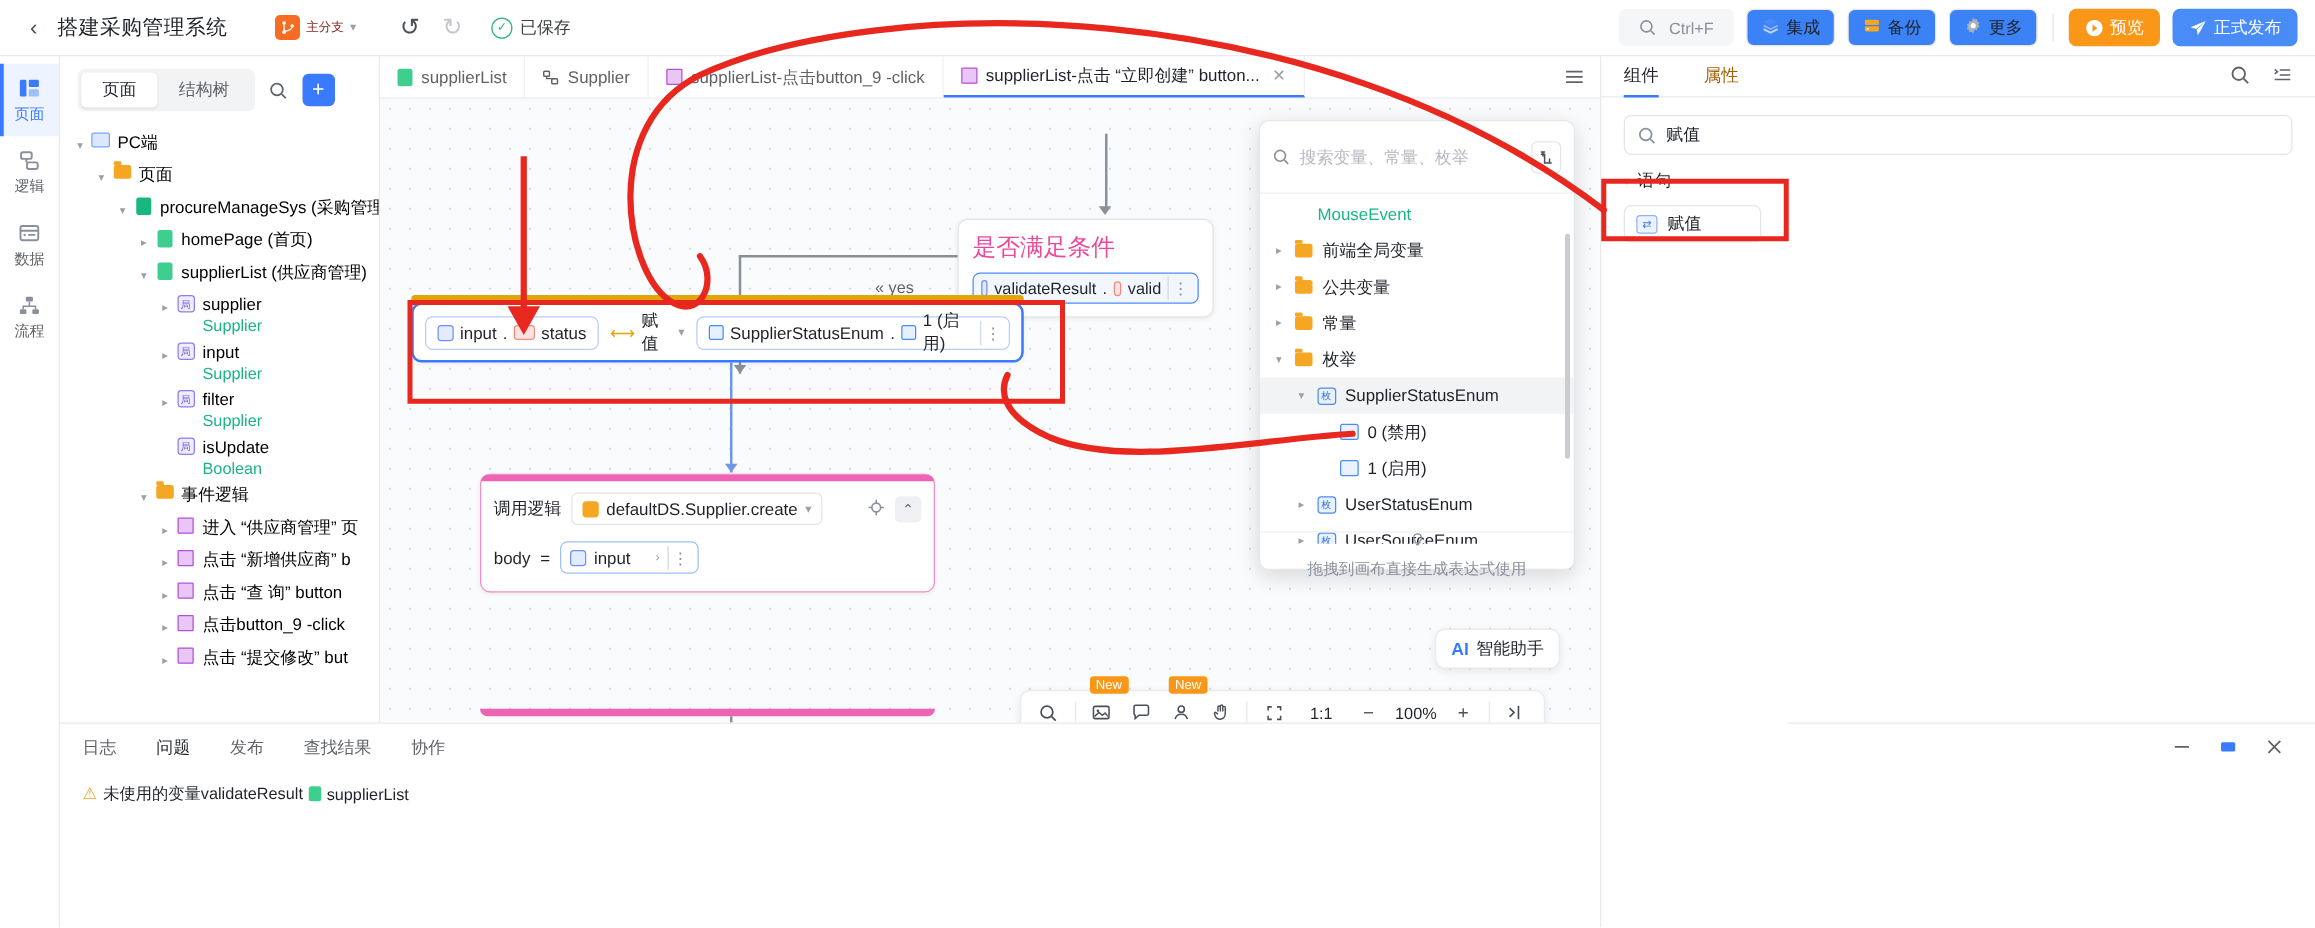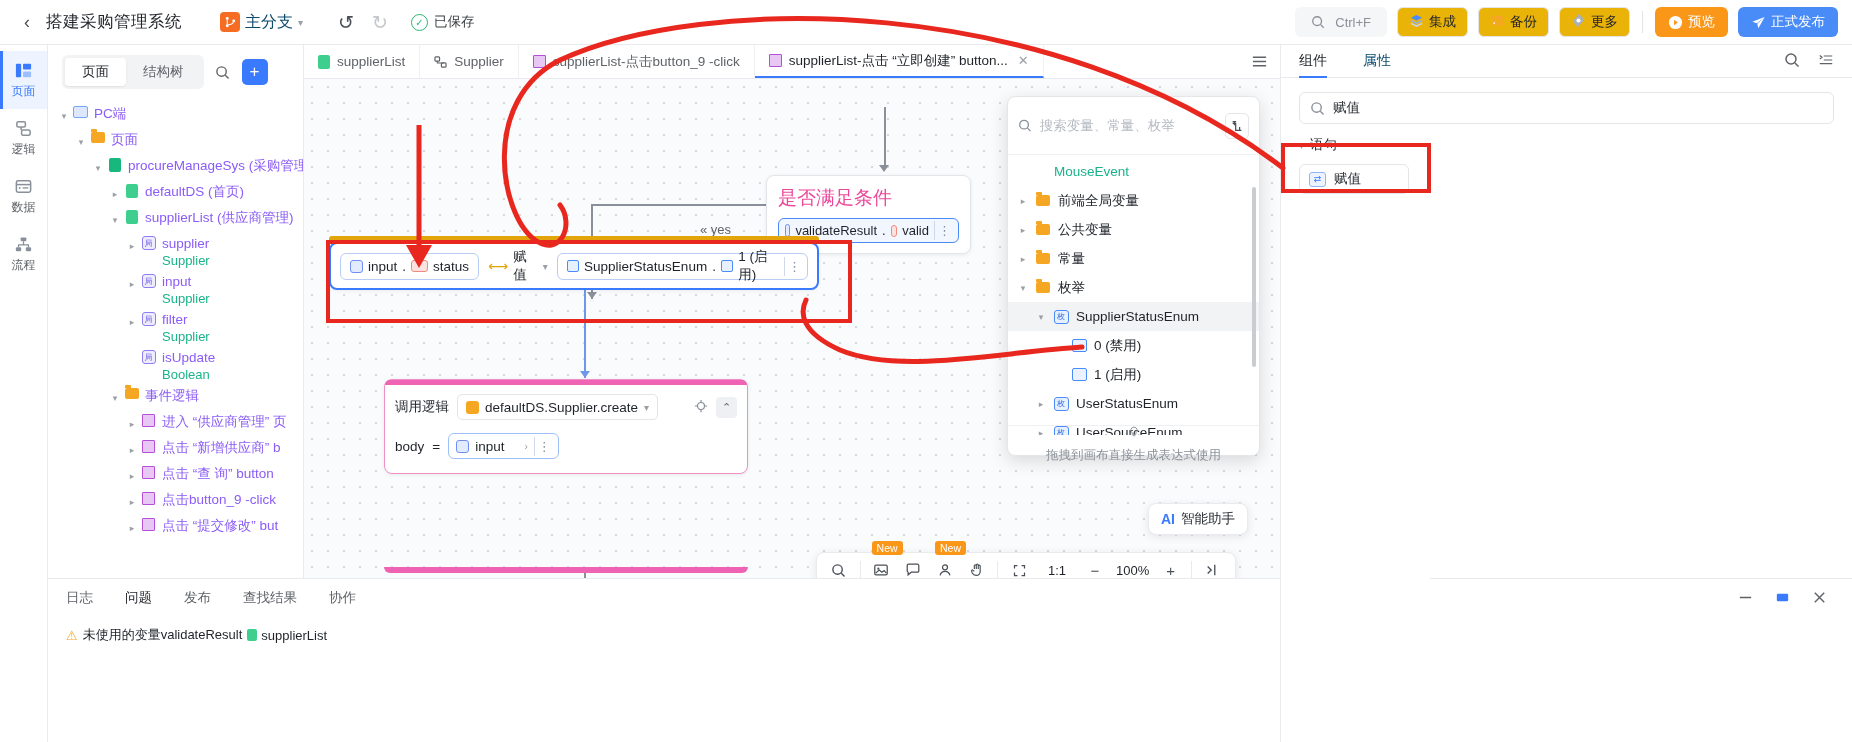"主分支" .branch-text { color: #0c4a6e -> #7f1d1d; font-size: 16px -> 10px }
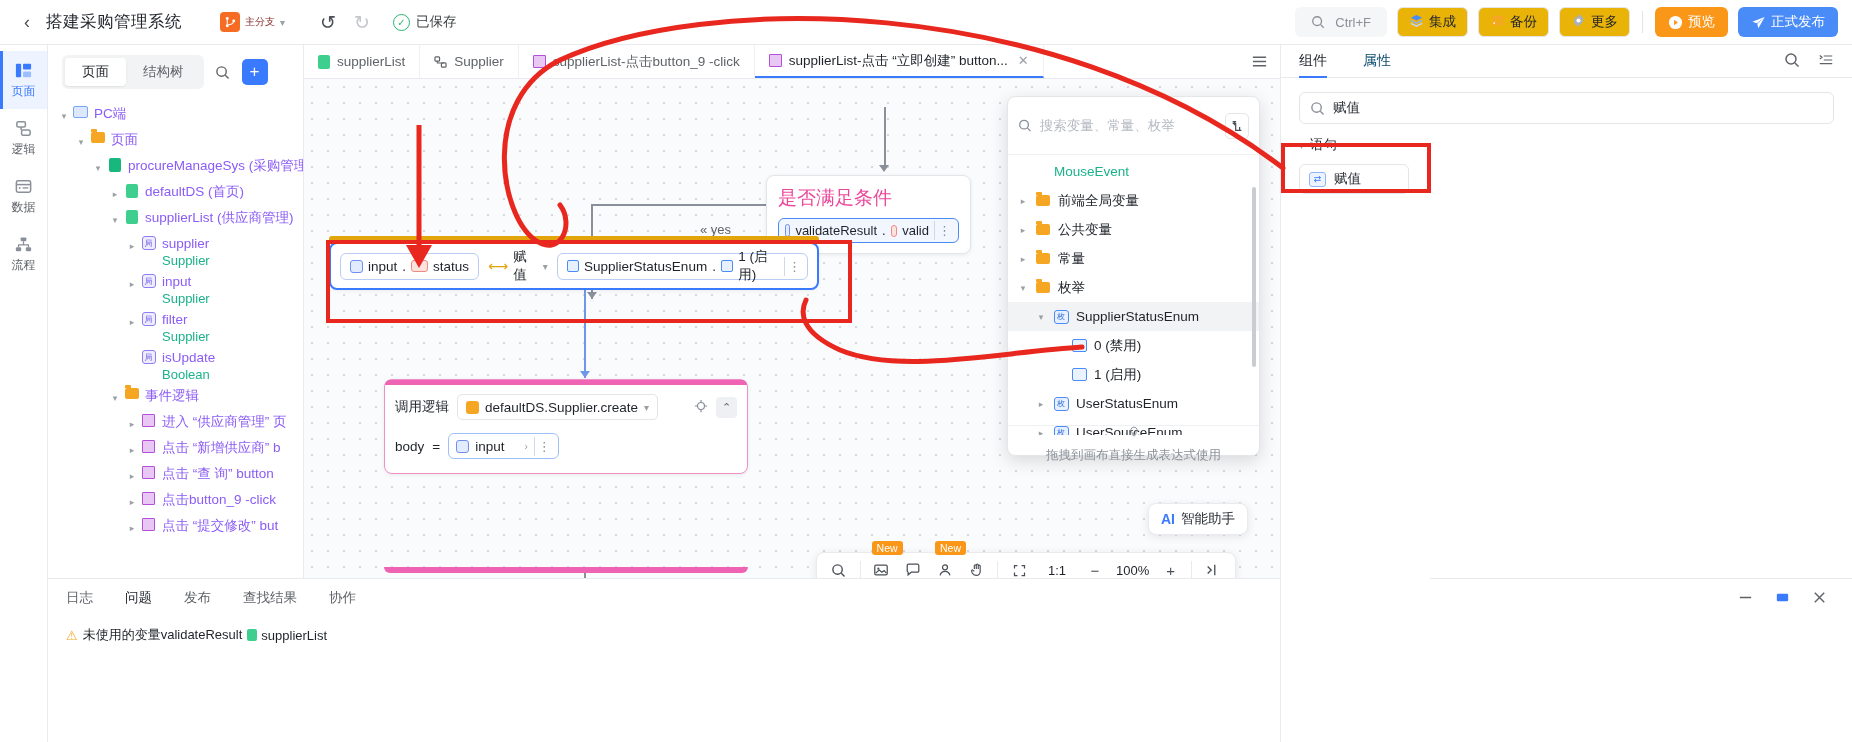"集成" .tb-btn { background: #eab308 -> #3b82f6 }
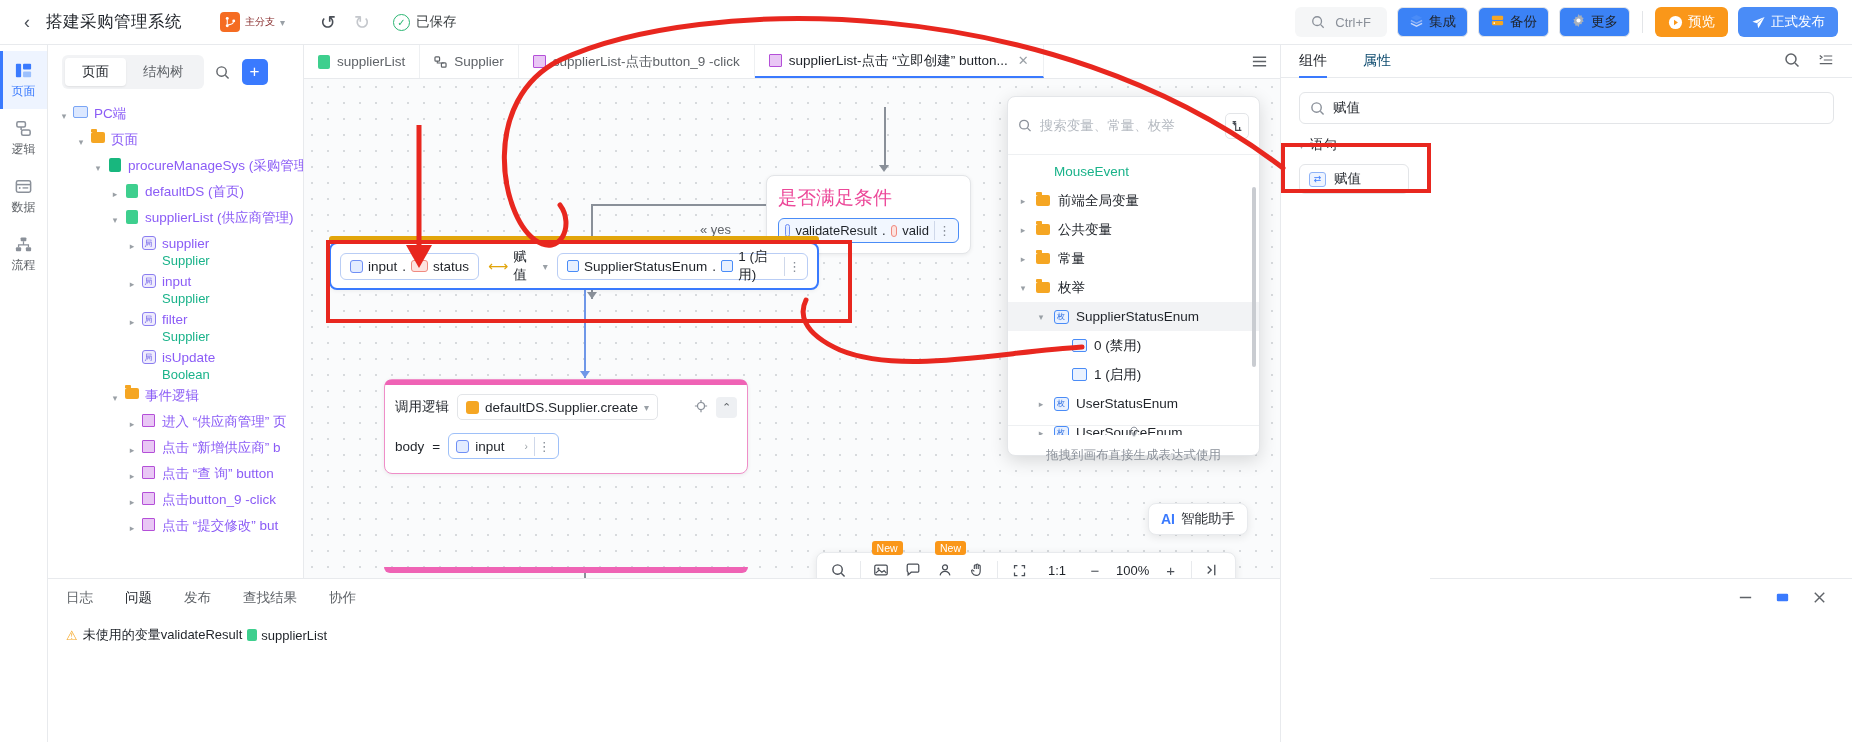"属性" .rp-tab { color: #0c4a6e -> #a16207 }
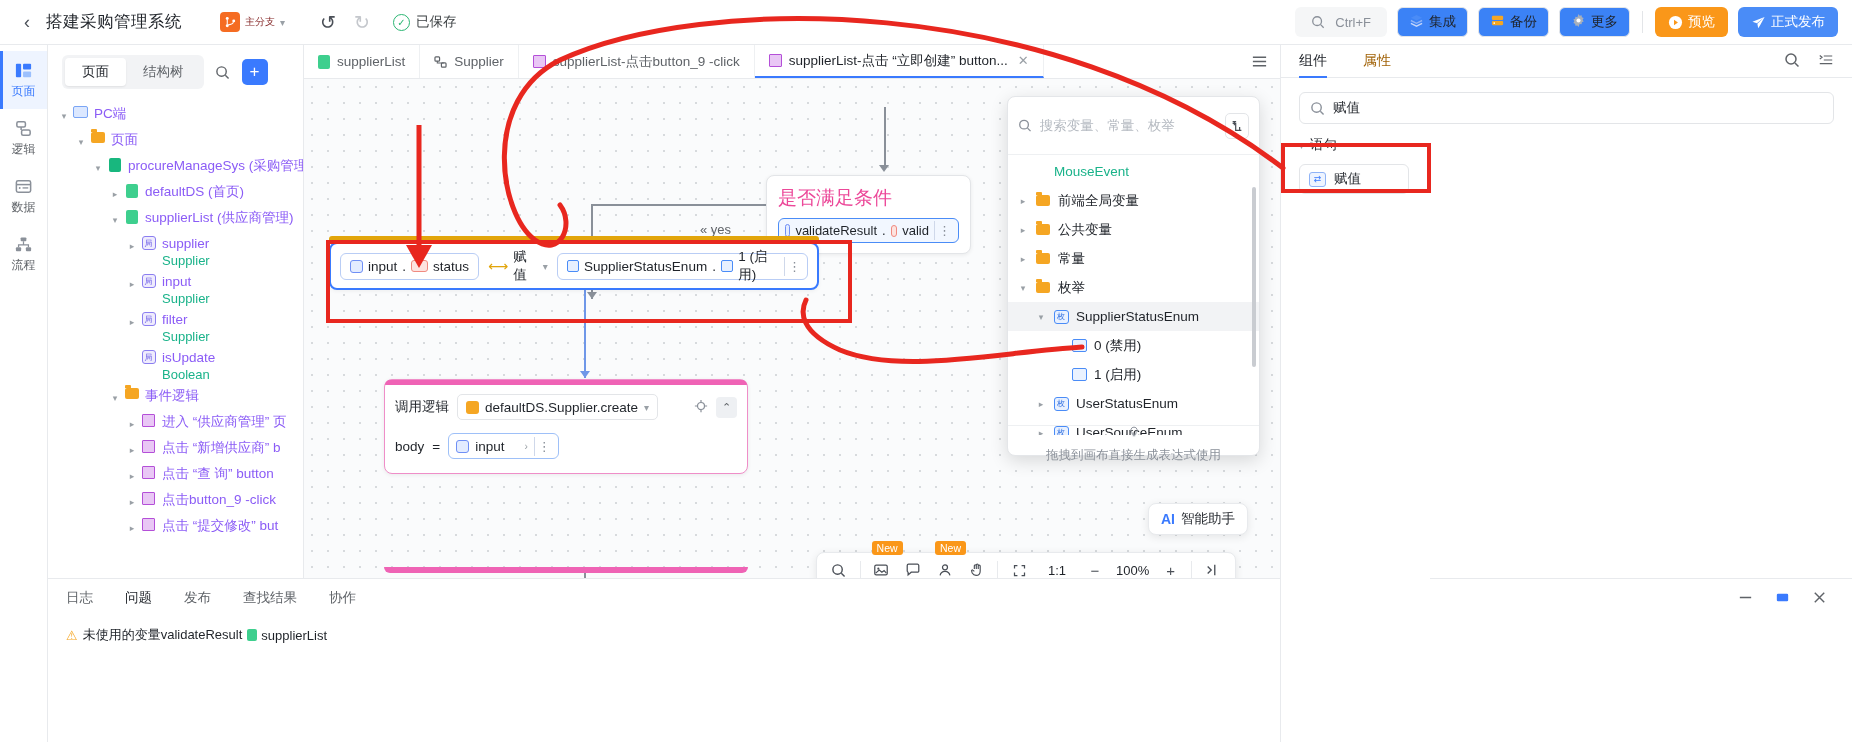"PC端" .tlabel { color: #8b5cf6 -> #000000 }
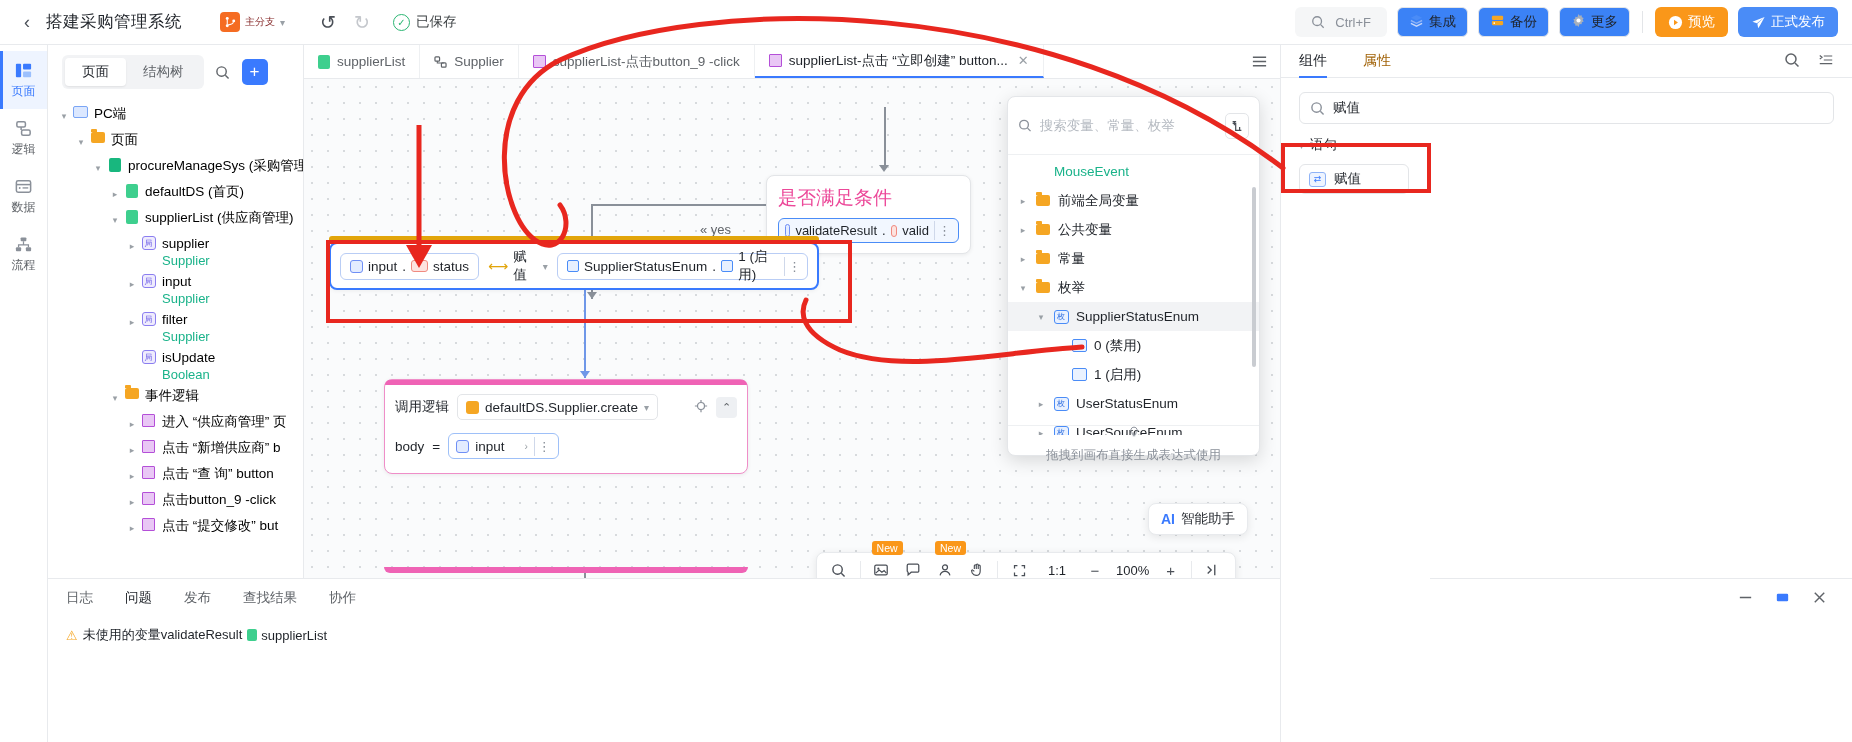"defaultDS (首页)" span.tlabel { text: defaultDS -> homePage }
